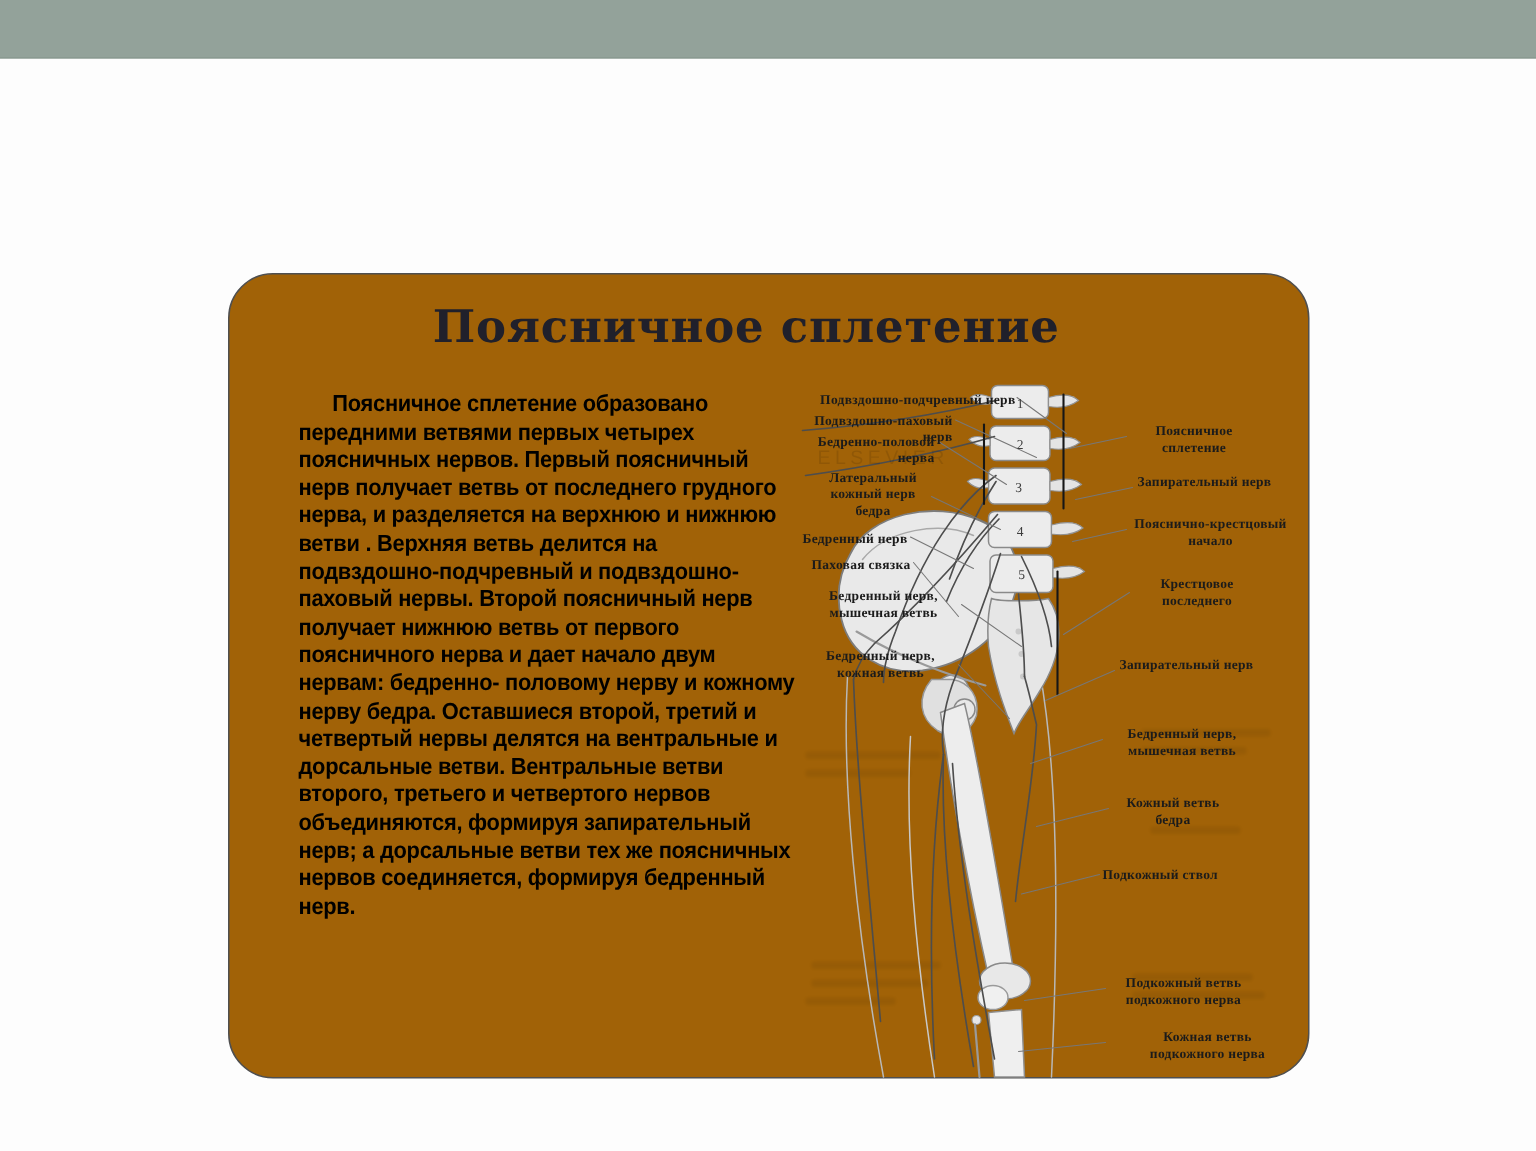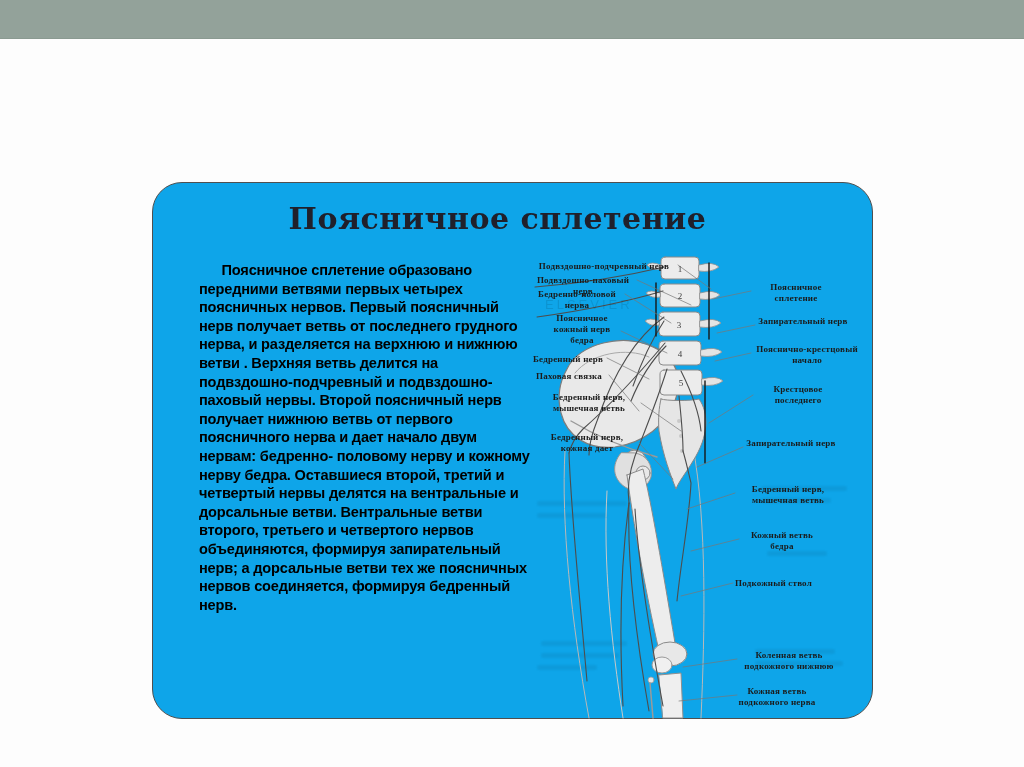"Поясничное сплетение" .slide-card { background: #0ea5e9 -> #a16207 }
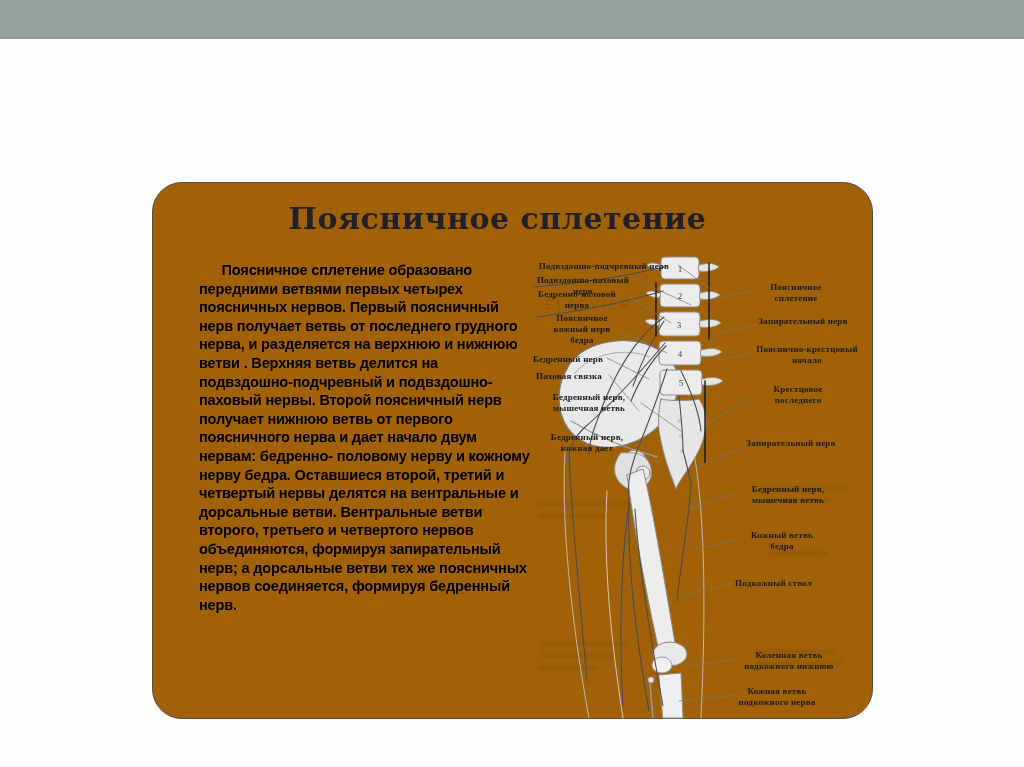"Подвздошно-подчревный нерв" .ra { text-align: center -> right }
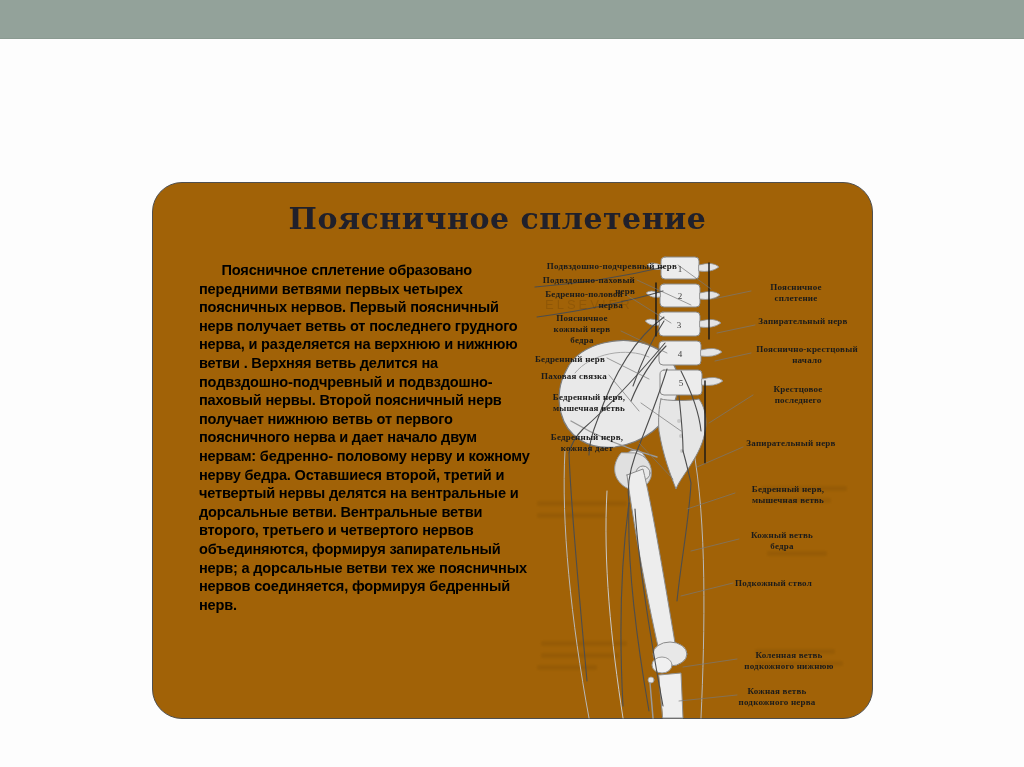"Поясничное кожный нерв бедра" span.dlabel { text: Поясничное -> Латеральный }
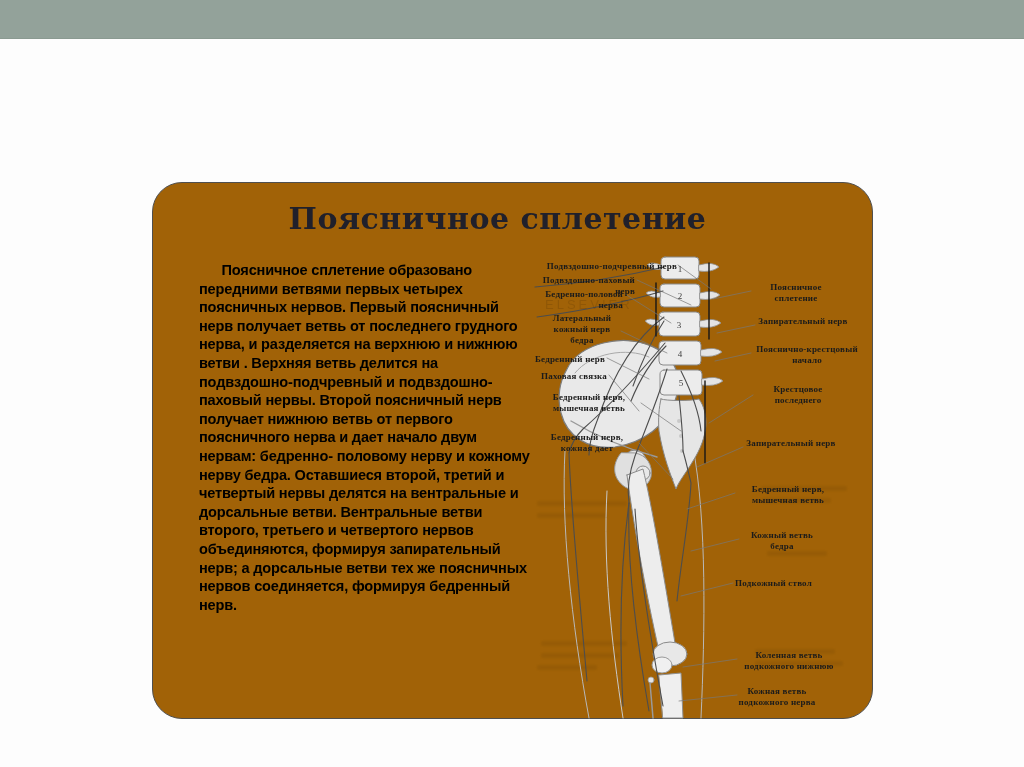"Бедренный нерв, кожная дает" span.dlabel { text: дает -> ветвь }
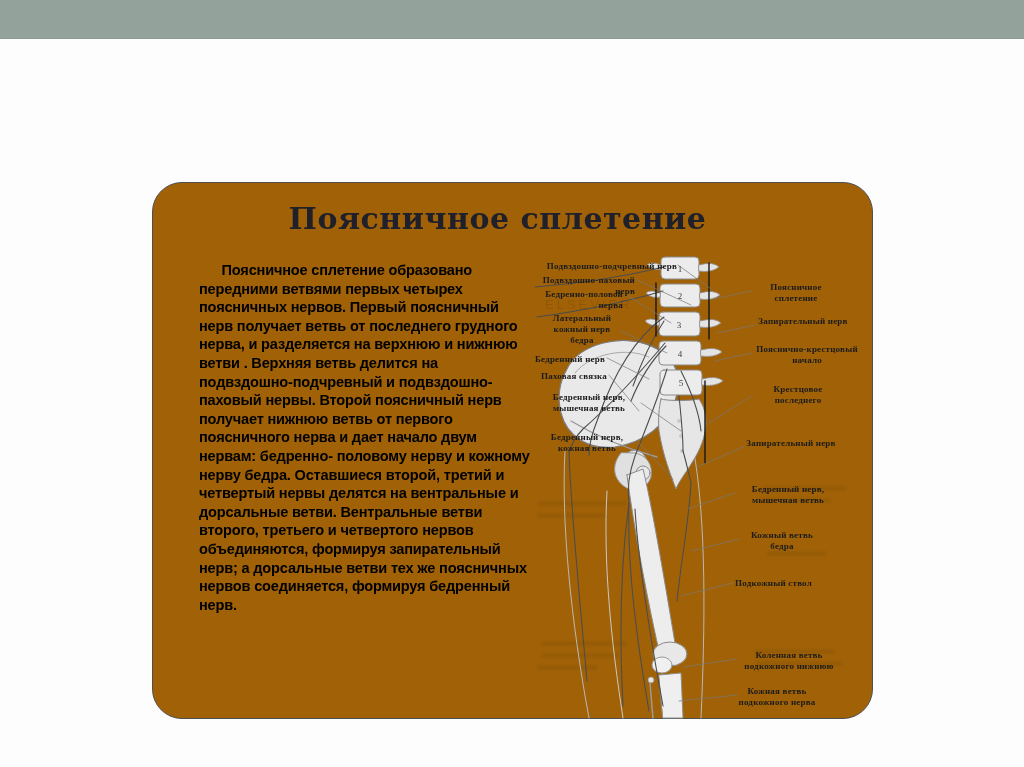"Коленная ветвь подкожного нижнюю" span.dlabel { text: Коленная ветвь подкожного нижнюю -> Подкожный ветвь подкожного нерва }
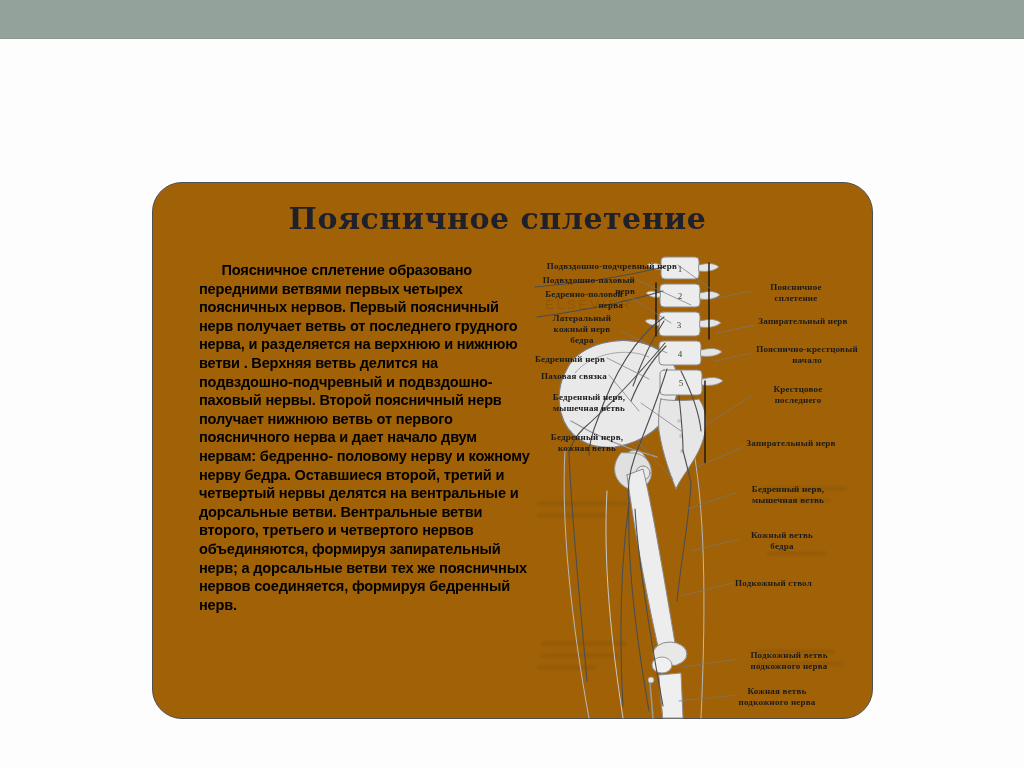"Кожная ветвь подкожного нерва" span.dlabel { left: 196px -> 224px }
